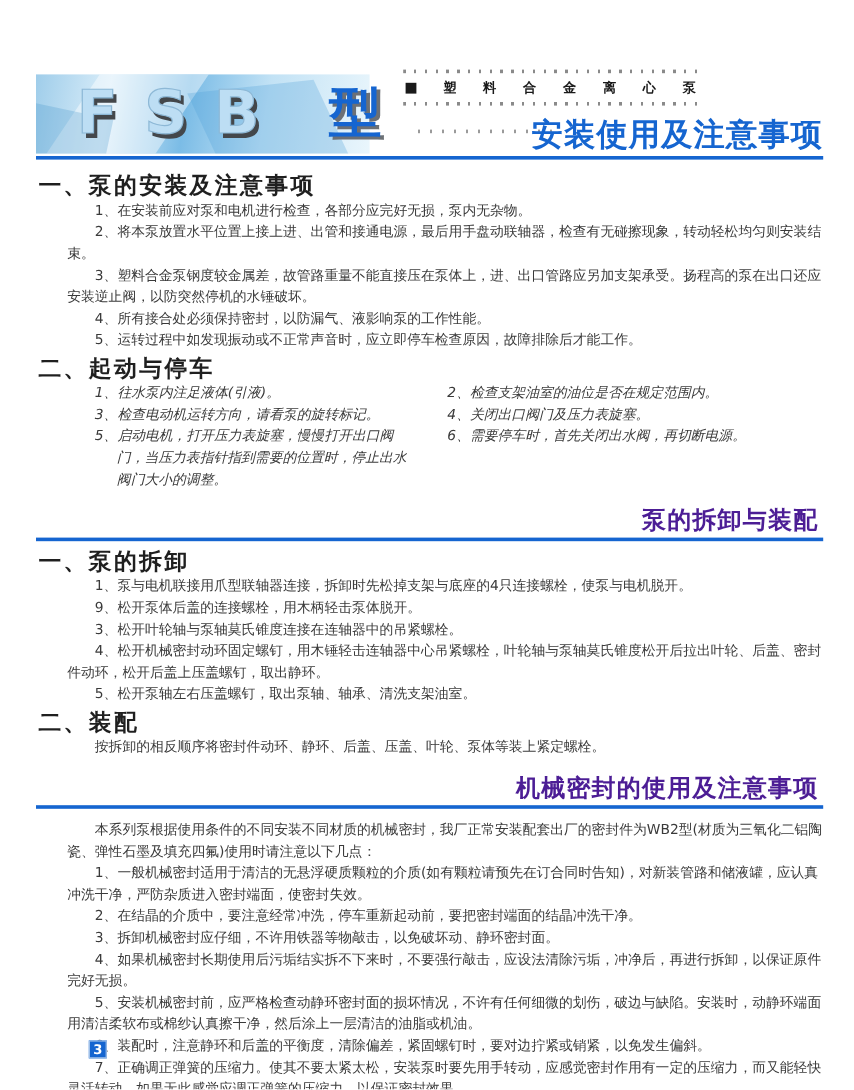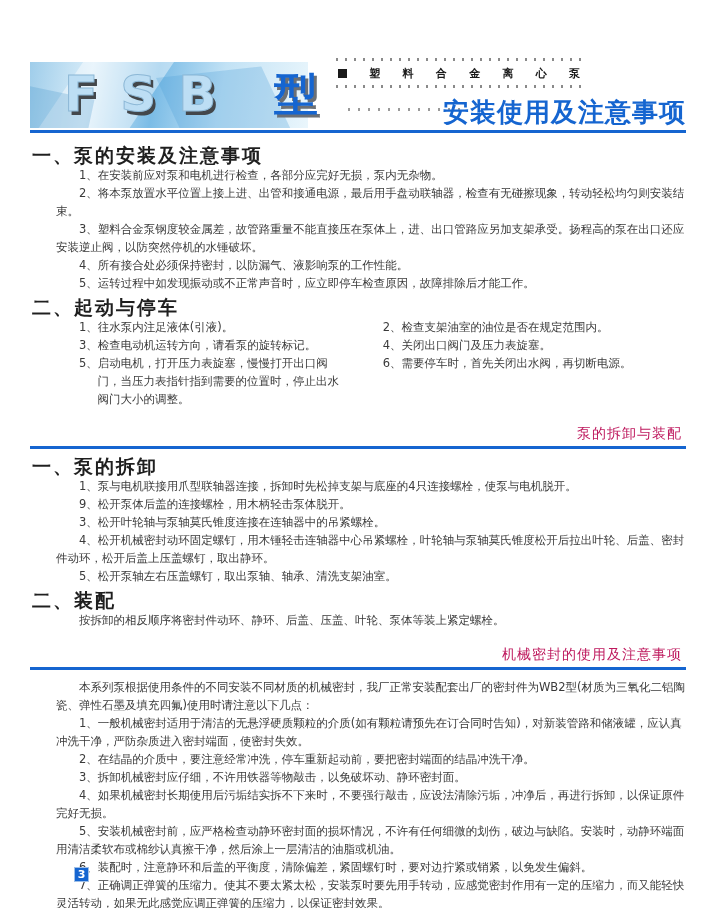"1、往水泵内注足液体(引液)。" .twocol { column-gap: 14px -> 4px; font-style: none -> italic }
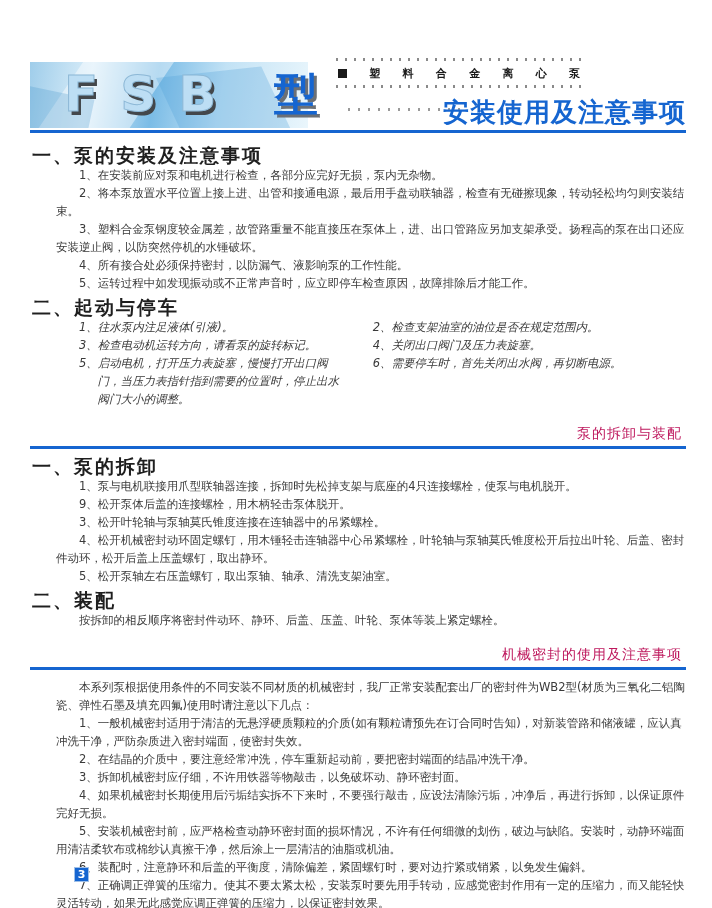"泵的拆卸与装配" .banner span { color: #be185d -> #4c1d95; font-size: 14px -> 20px; font-weight: 400 -> 700 }
